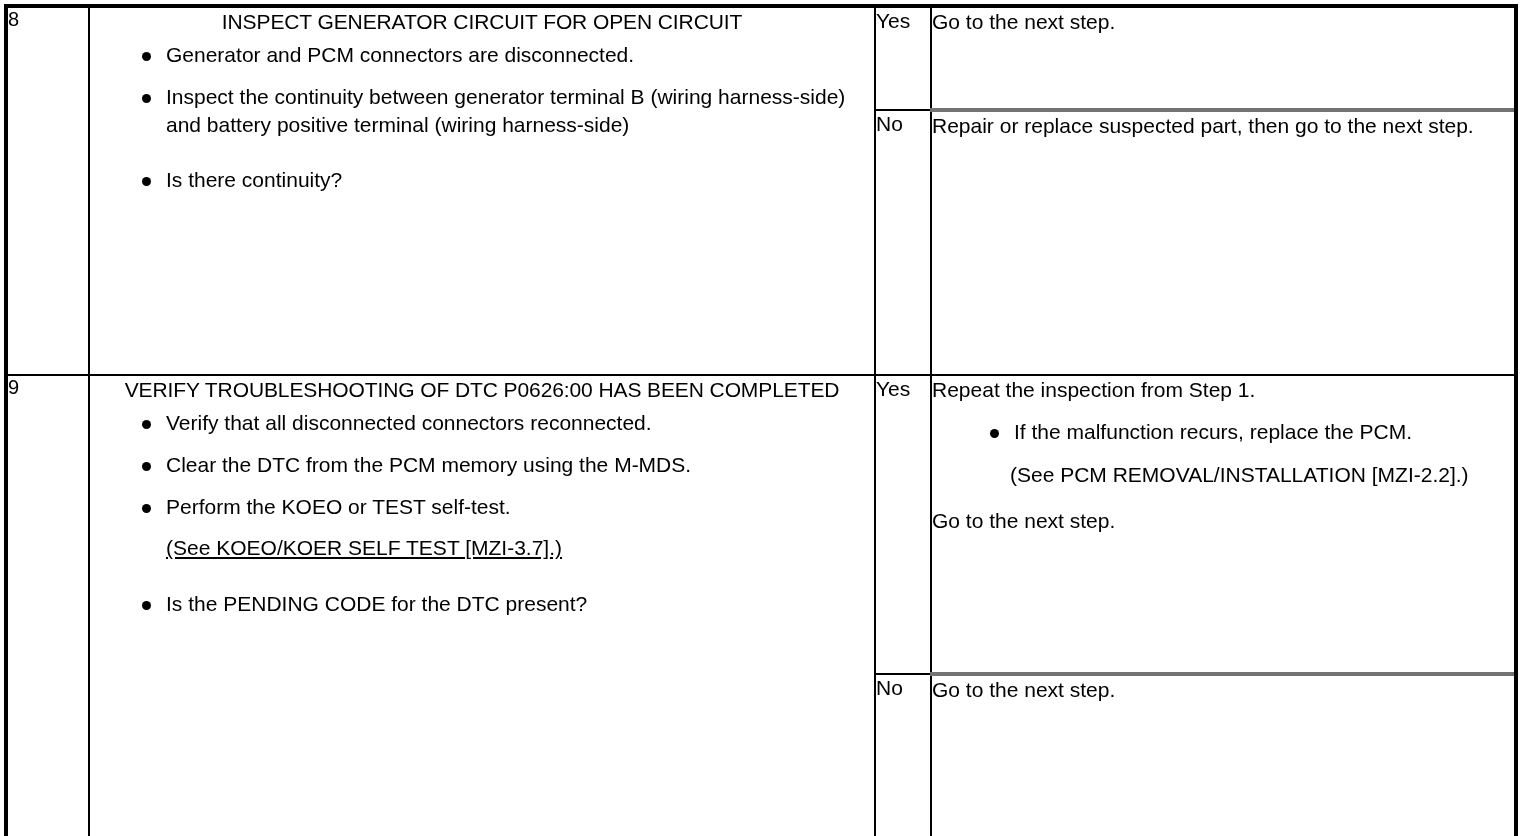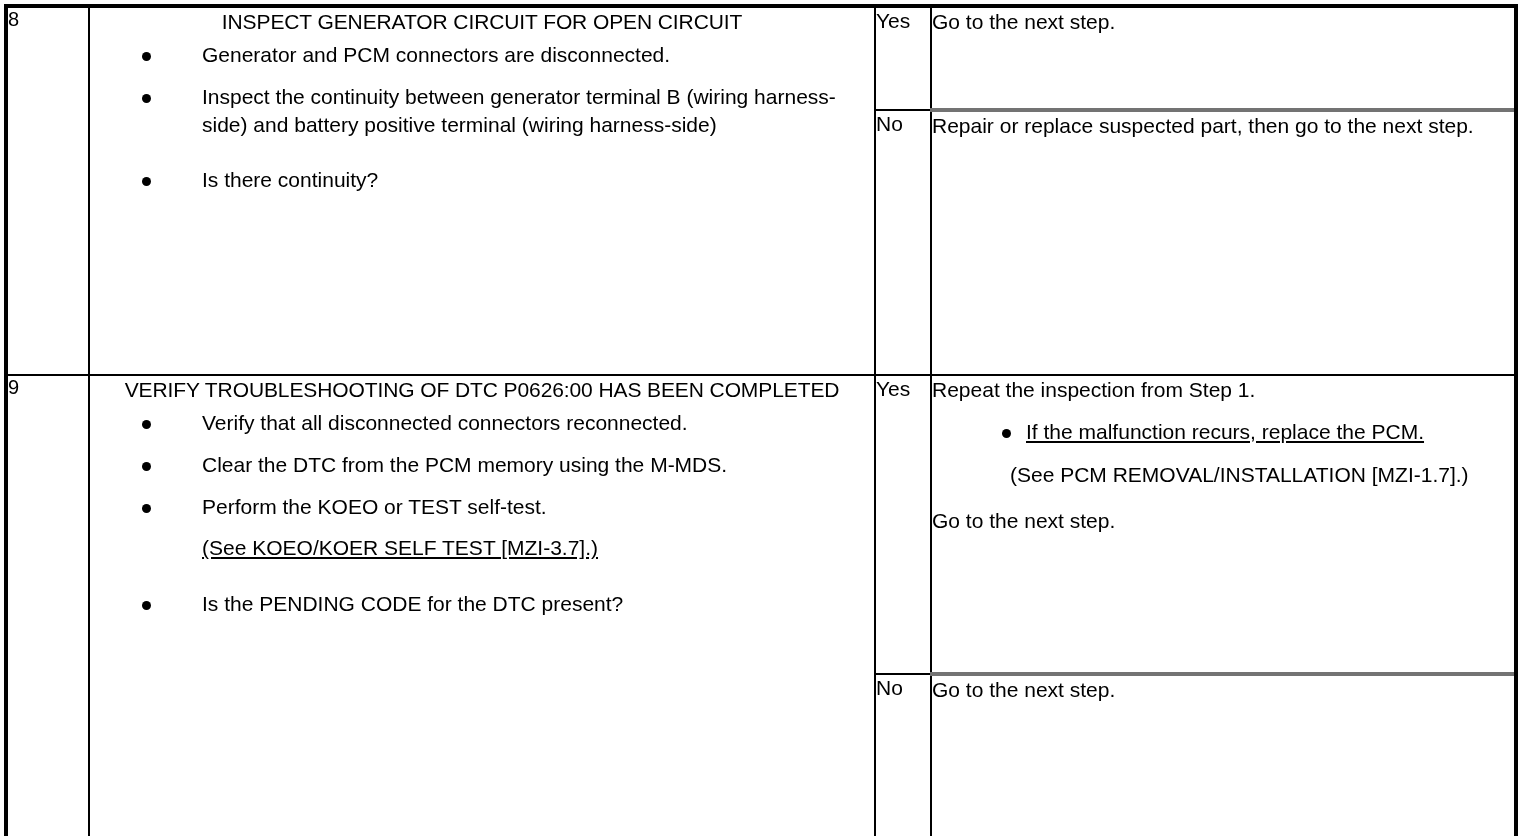"Generator and PCM connectors are" ul.bullets > li { padding-left: 112px -> 76px }
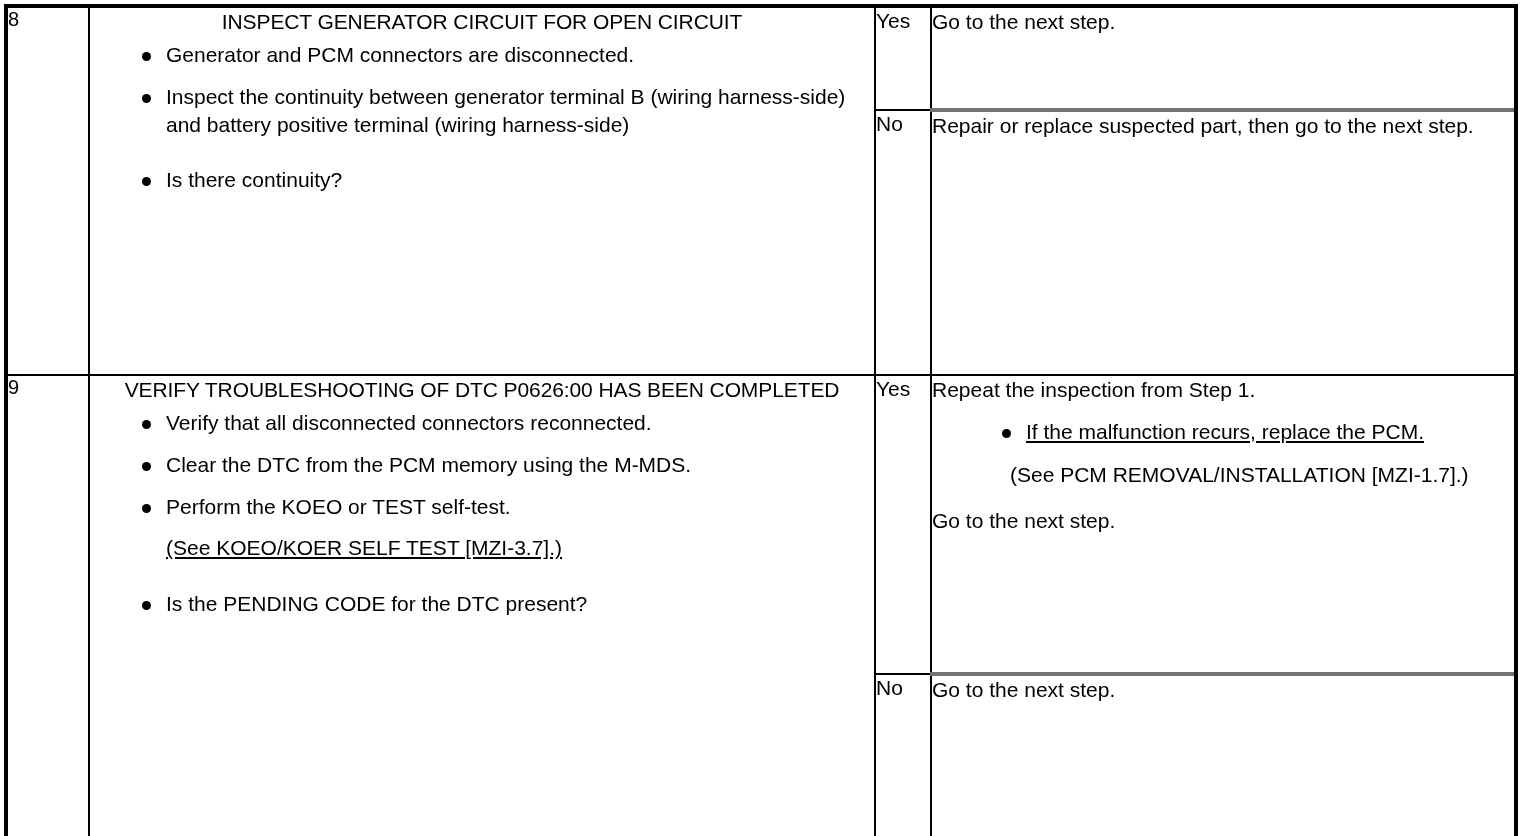"If the malfunction recurs, replace" ul.bullets-r { margin: 14px 0 0 16px -> 14px 0 0 4px; text-decoration: underline -> none }
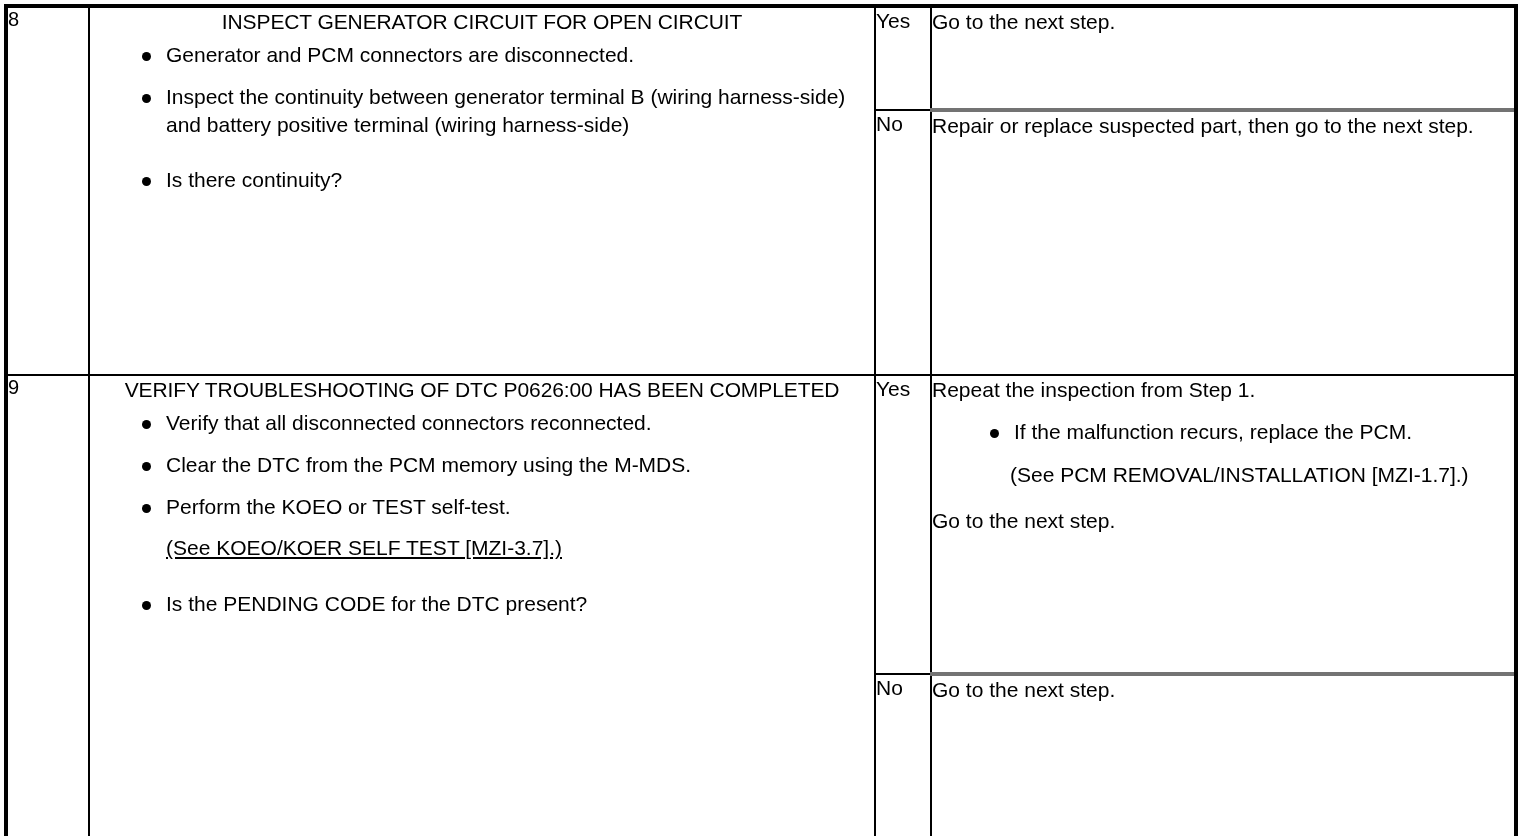"(See PCM REMOVAL/INSTALLATION" div.ref { text: MZI-1.7 -> MZI-2.2 }
